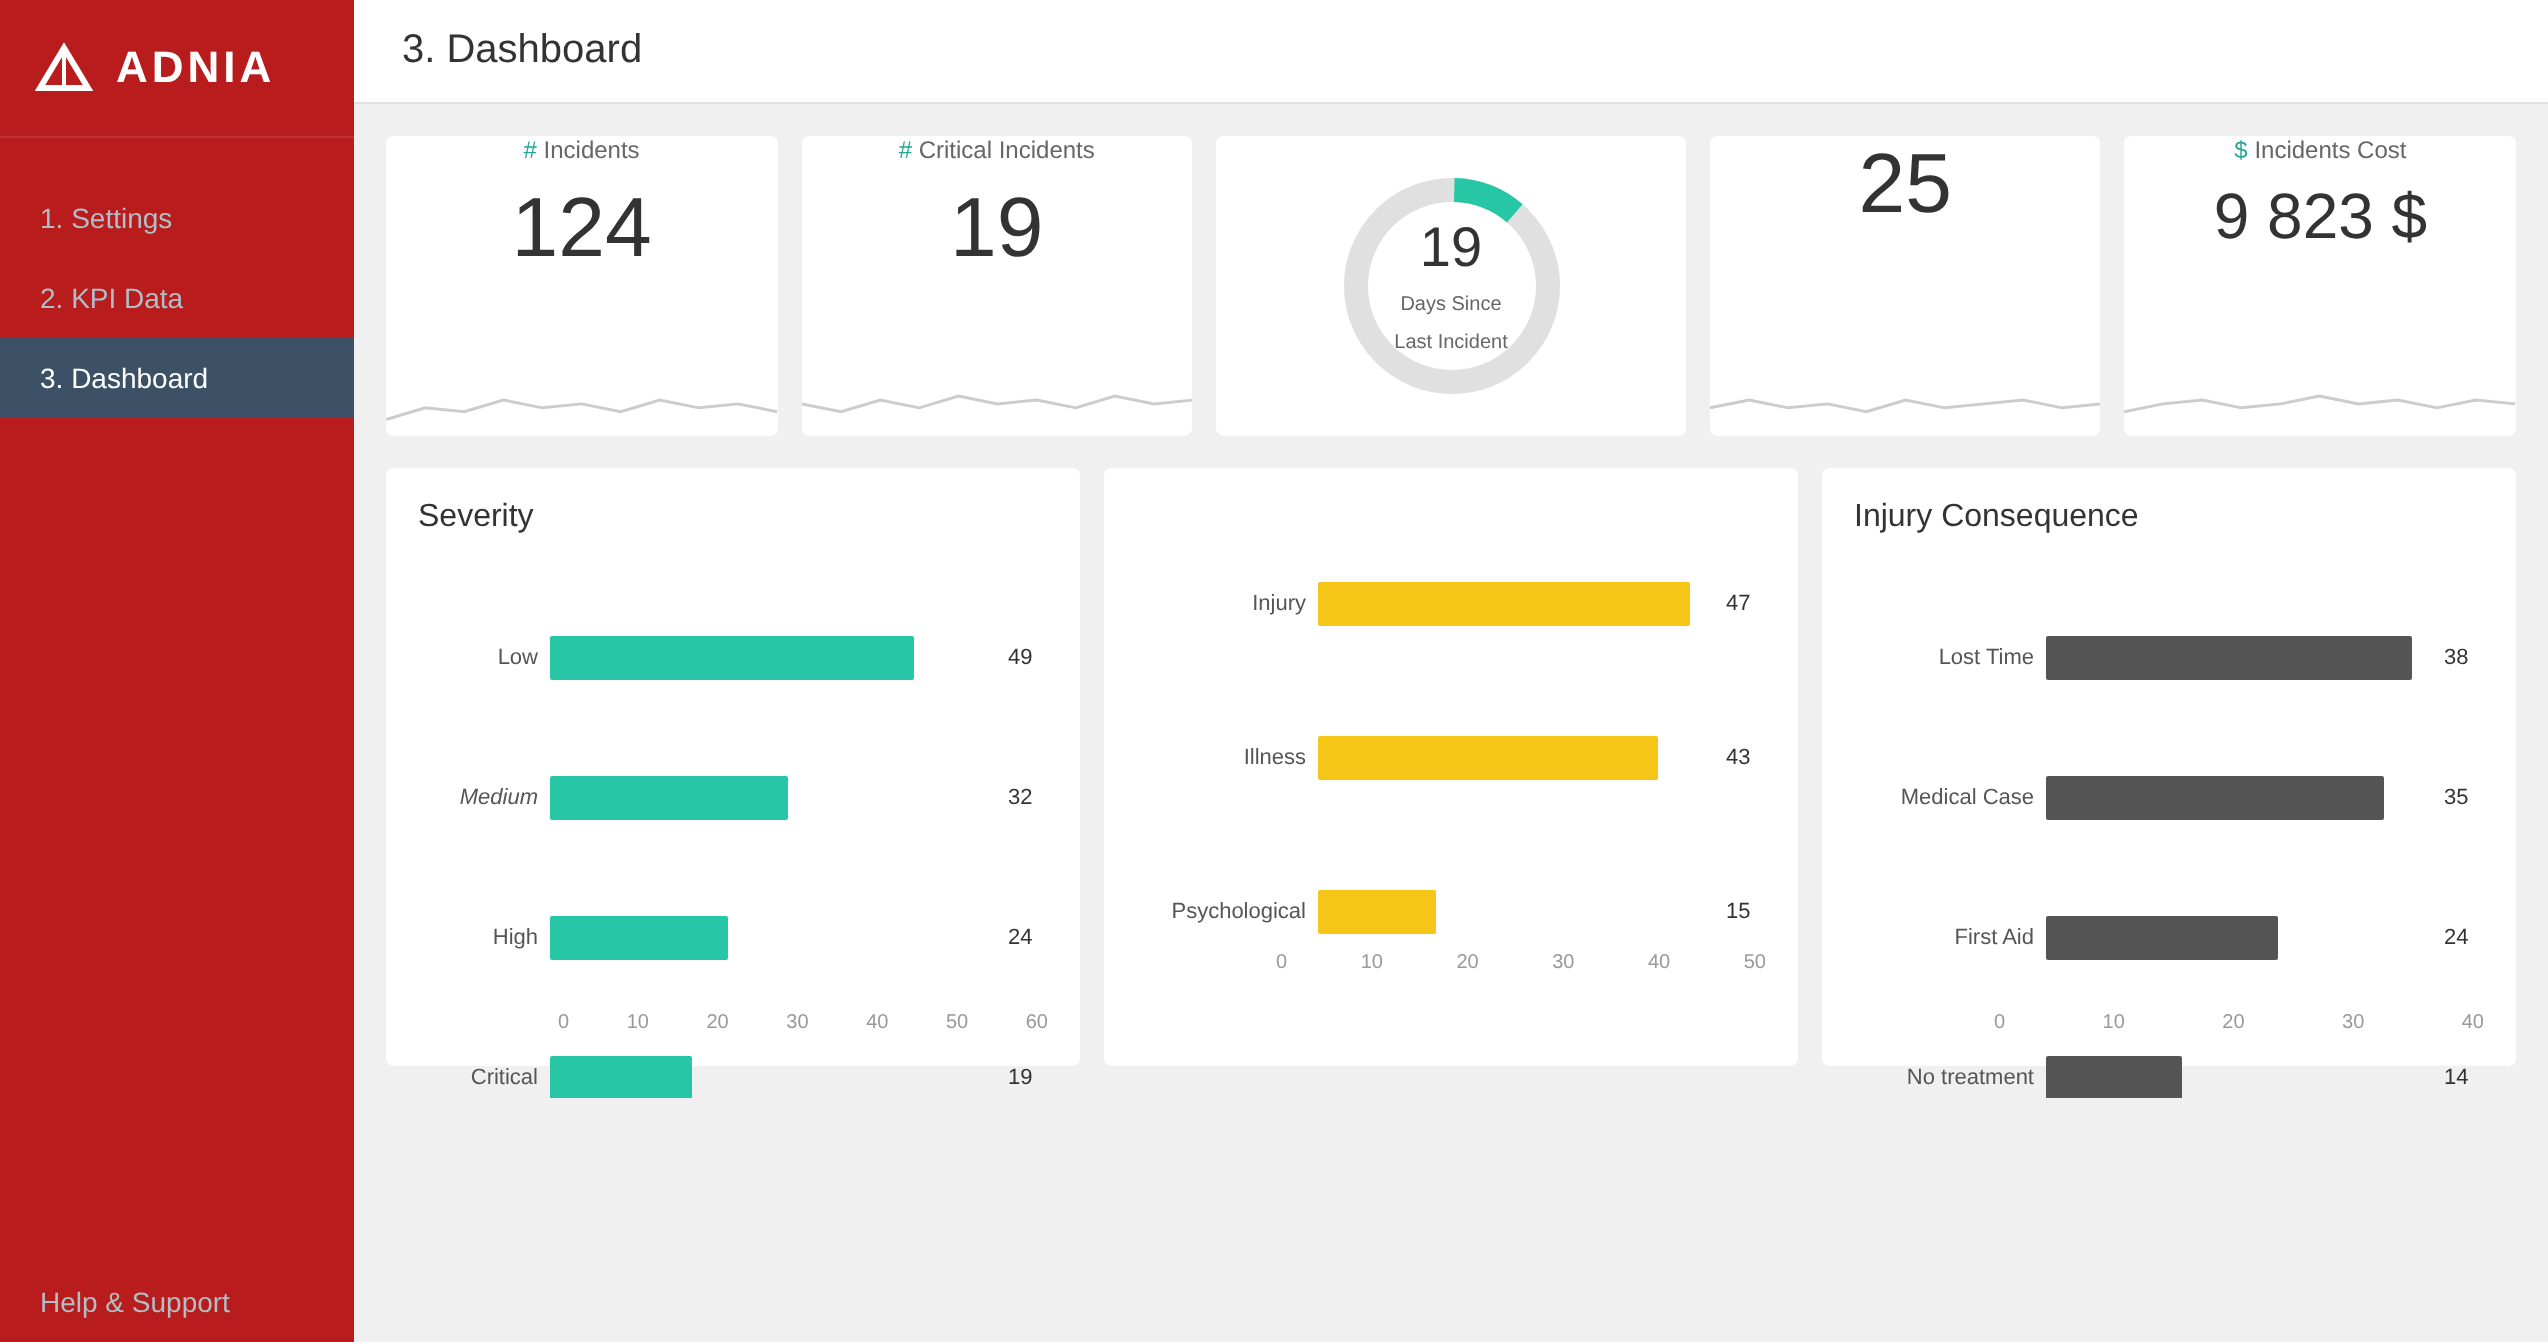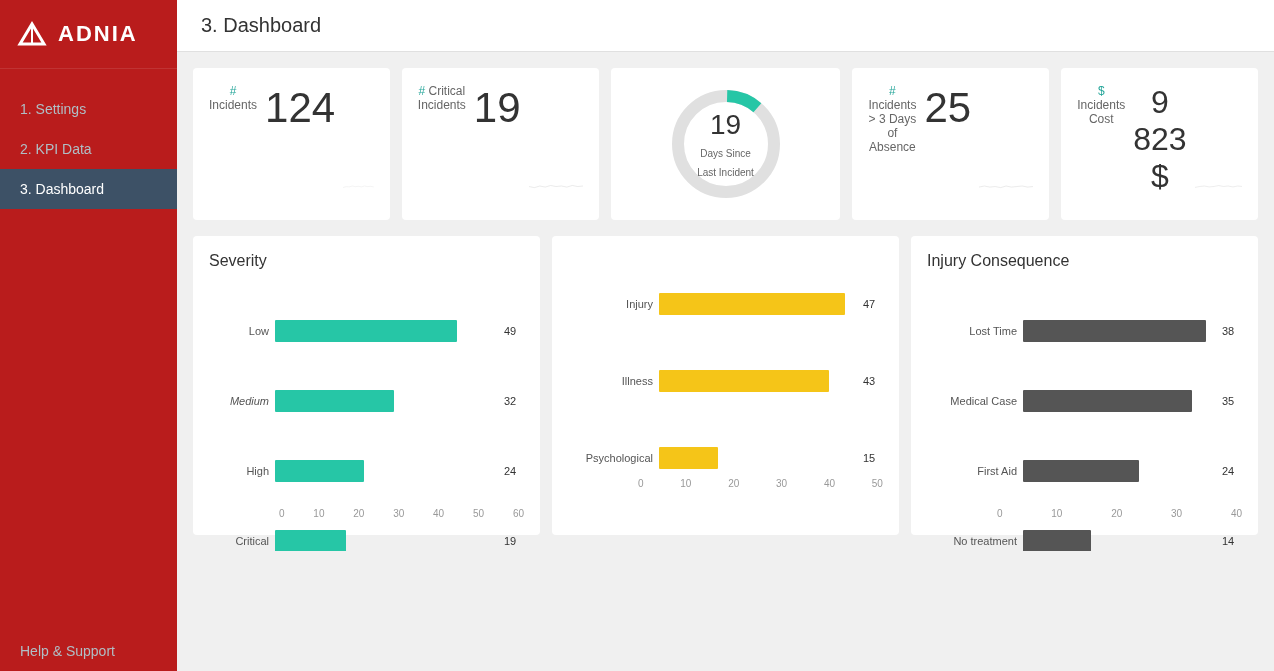"# Incidents" .kpi-card { flex-direction: row -> column; padding: 16px -> none }
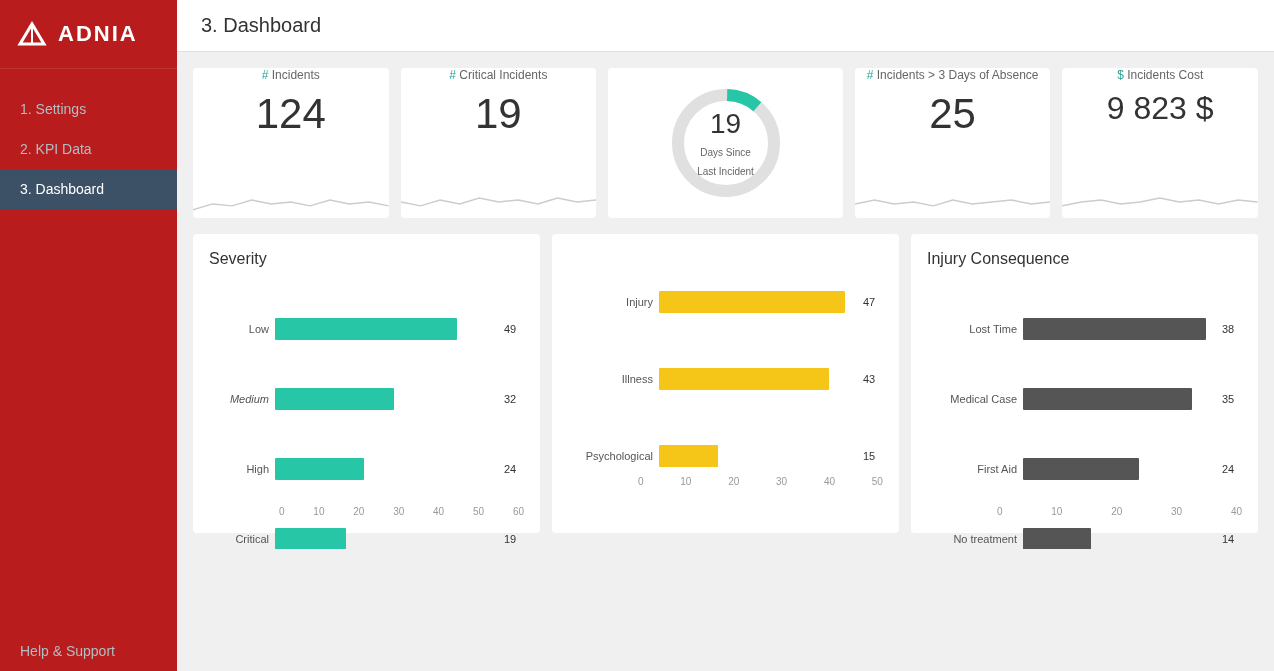"# Incidents > 3 Days" div.kpi-label { html: <div> <span>#</span> Incidents &gt; 3 Days of Absence </div> -> none }
